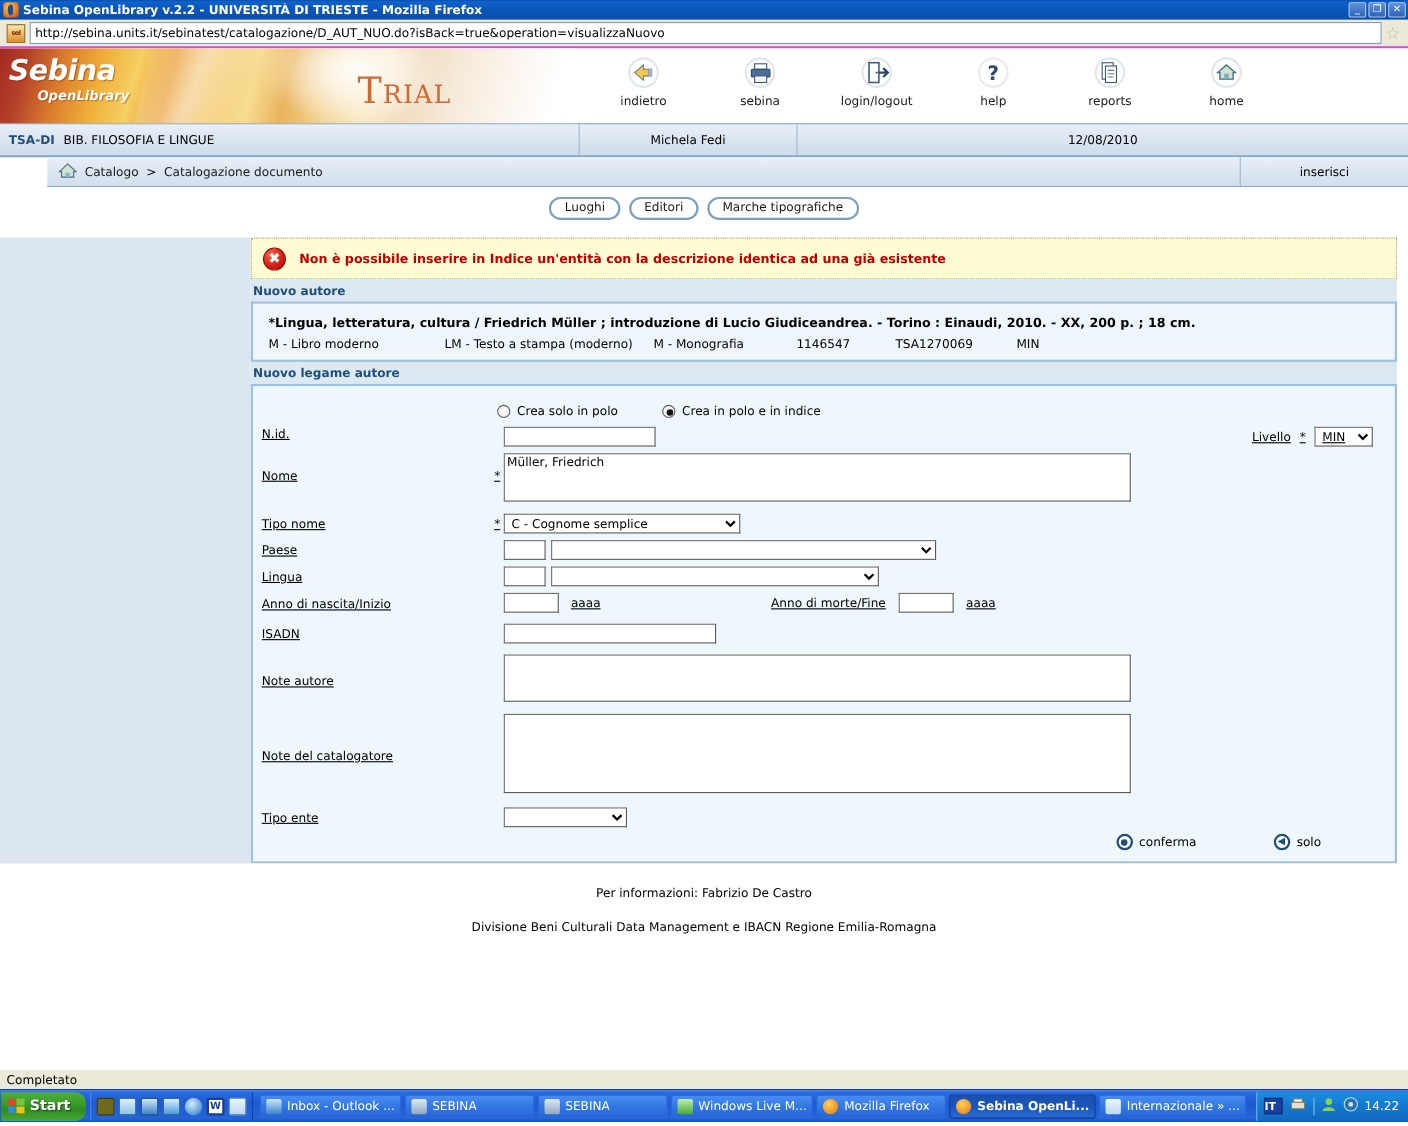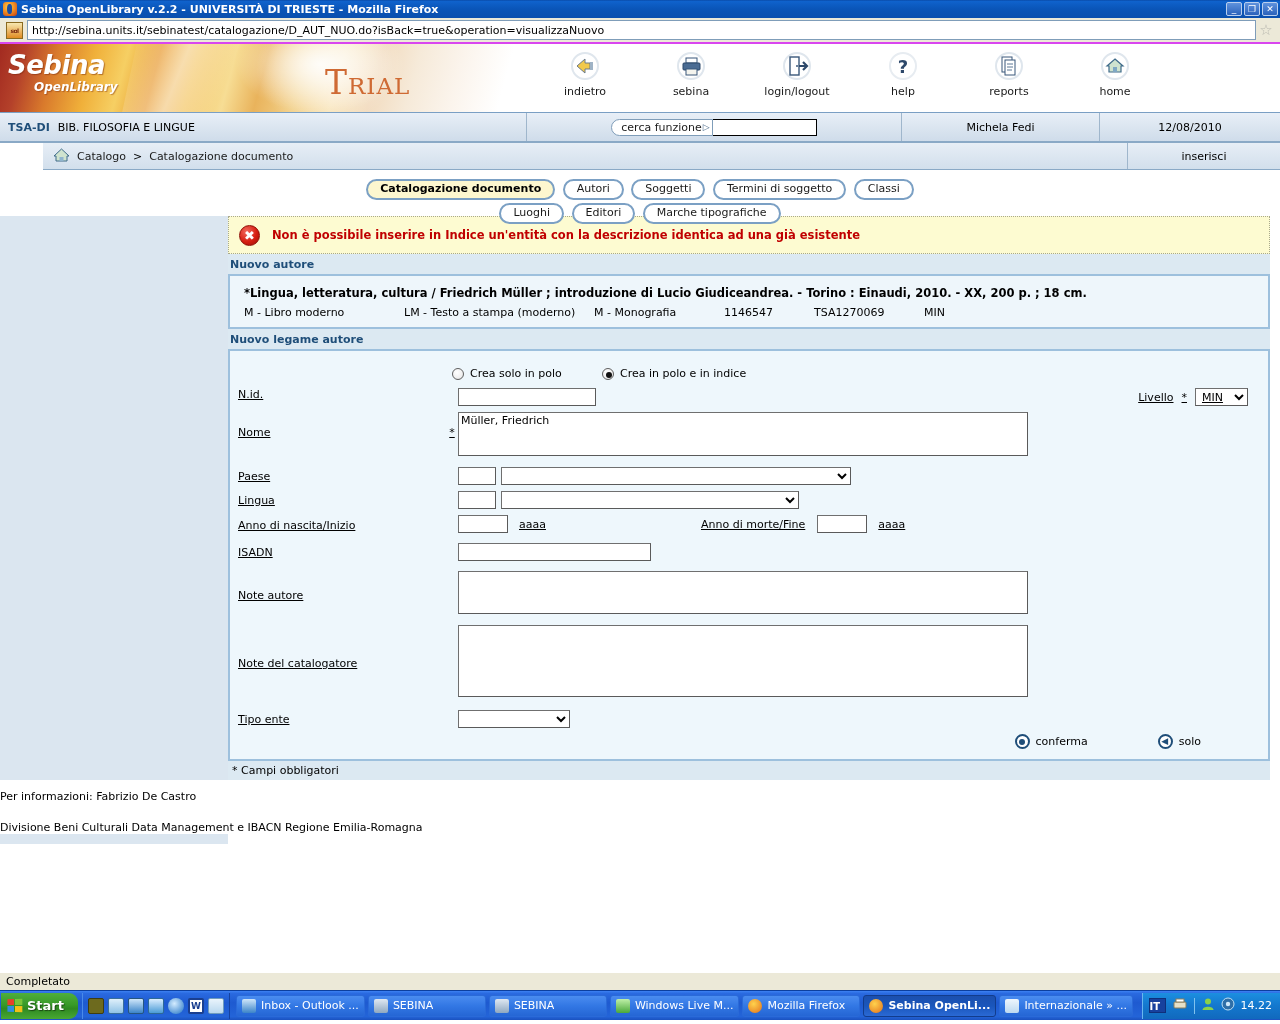"cerca funzione" div.cell { html: <div> <div> <span>cerca funzione</span> <span>▷</span> </div> <input> </div> -> none }
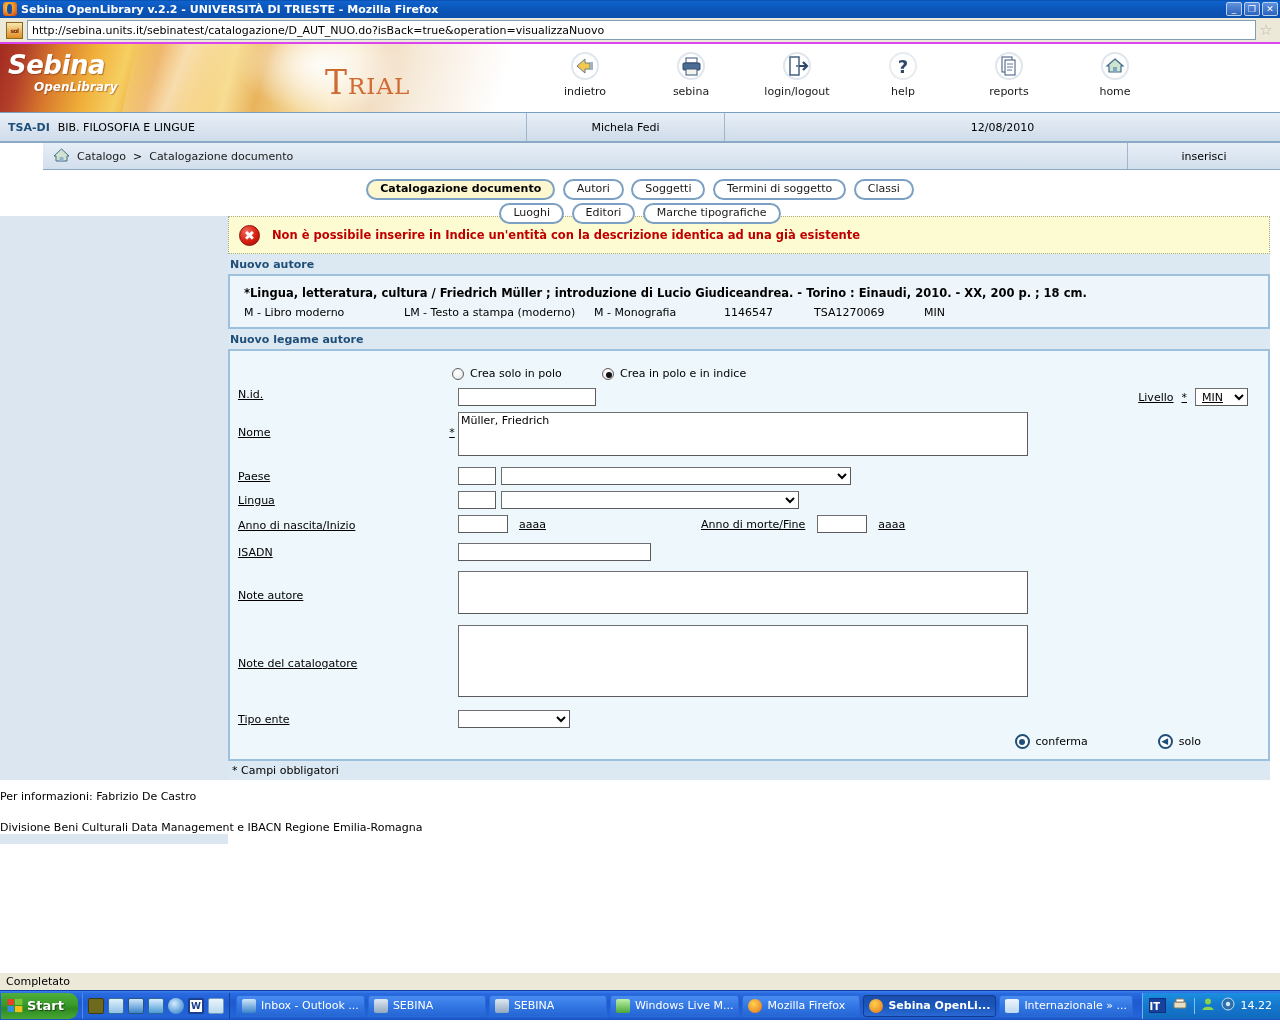"Catalogazione documento Autori Soggetti" div.row { html: <div> <span>Catalogazione documento</span> <span>Autori</span> <span>Soggetti</span> <span>Termini di soggetto</span> <span>Classi</span> </div> -> none }
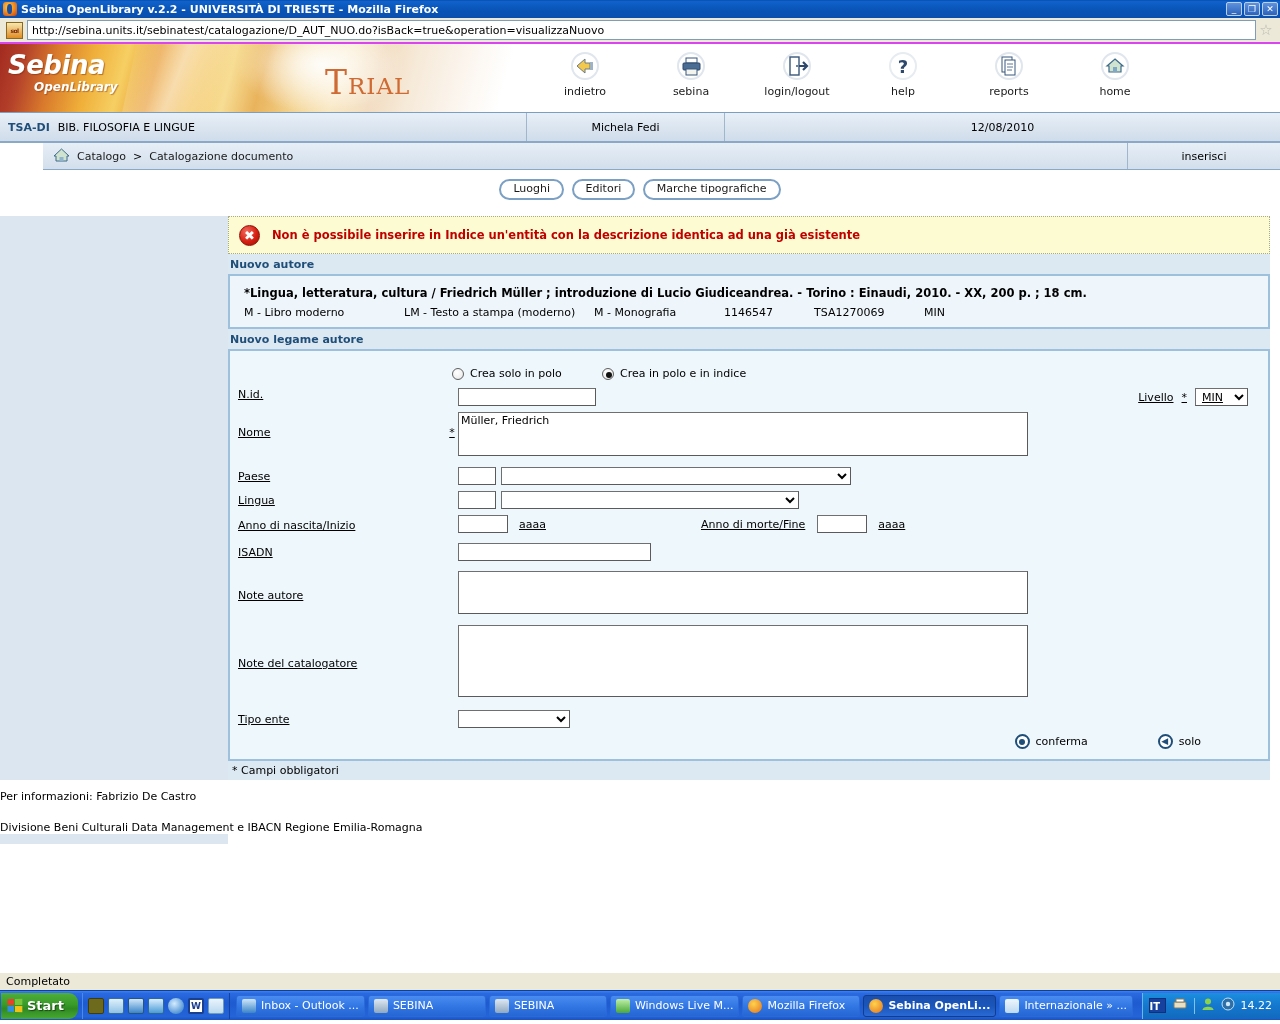"Tipo nome" tr { html: none -> <tr> <td>Tipo nome</td> <td>*</td> <td> <select> <option>C - Cognome semplice</option> </select> </td> </tr> }
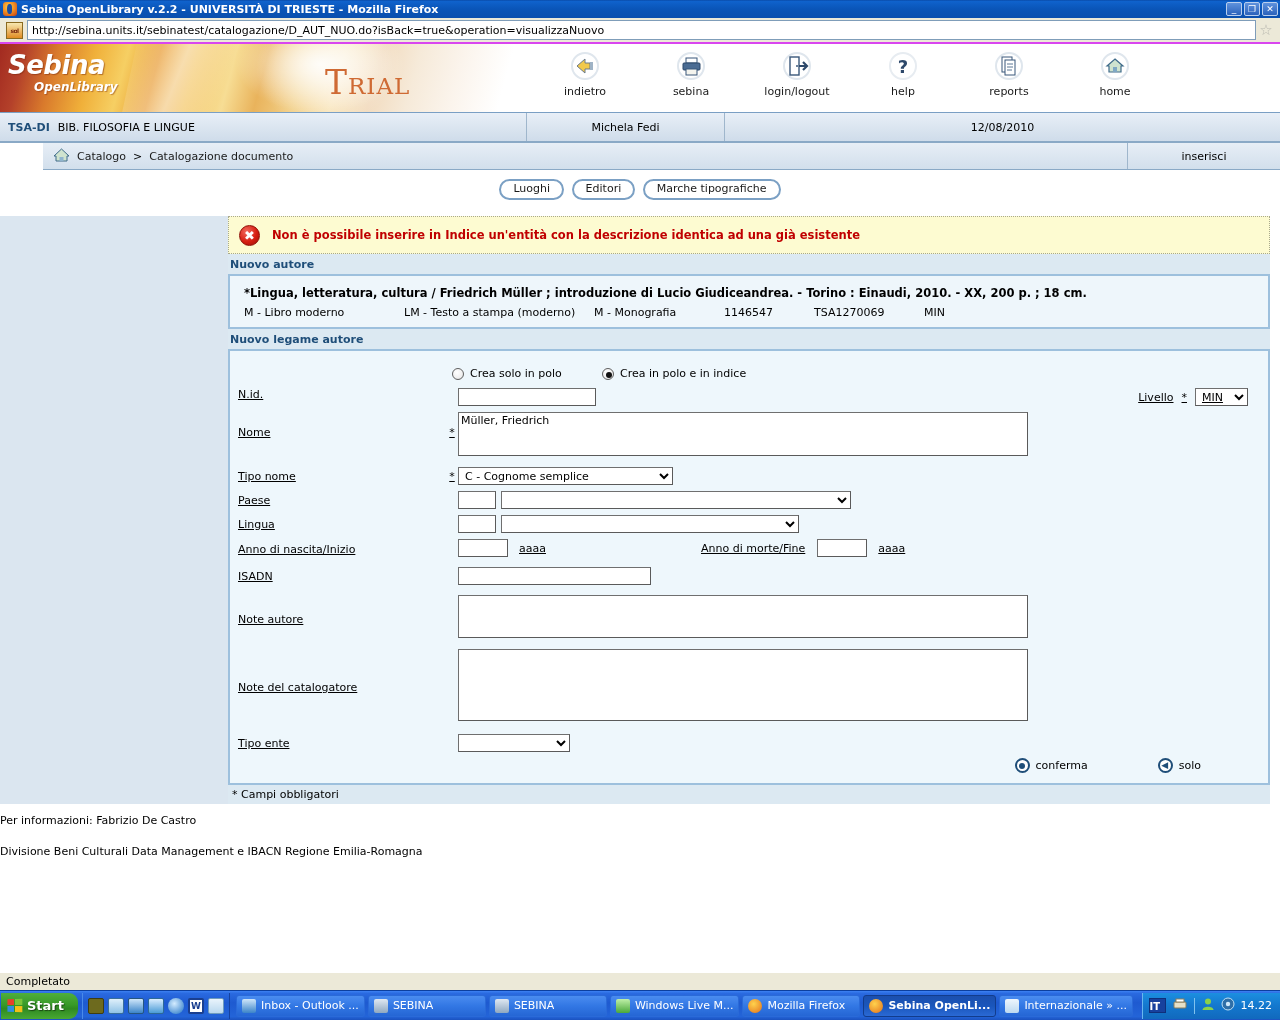"* Campi obbligatori" div.mandatory { html: <div>* Campi obbligatori</div> -> none }
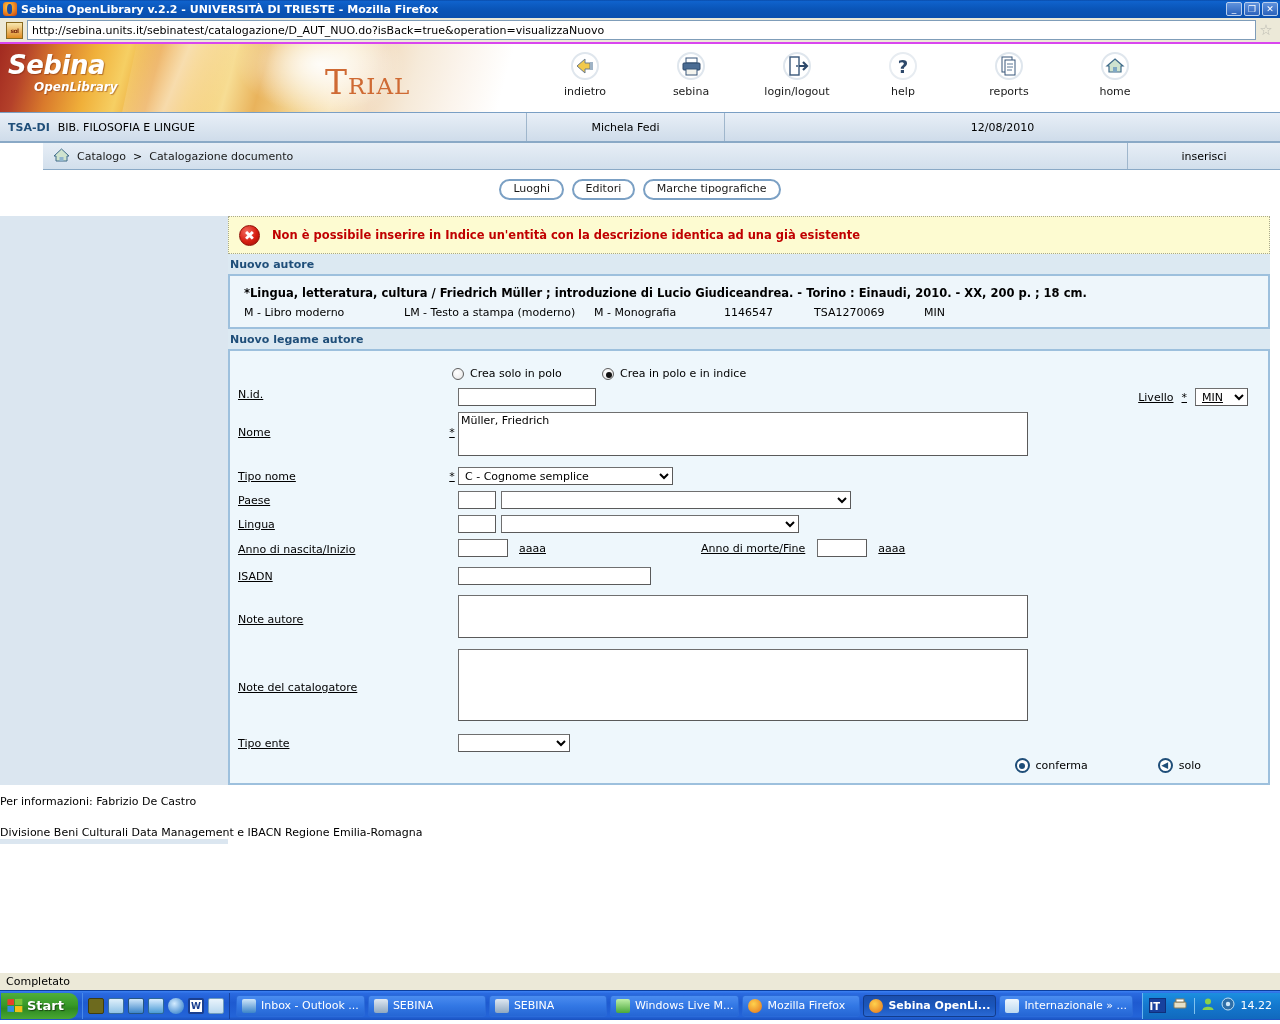"Per informazioni: Fabrizio De Castro" .footer { padding-top: 10px -> 20px; text-align: none -> center }
